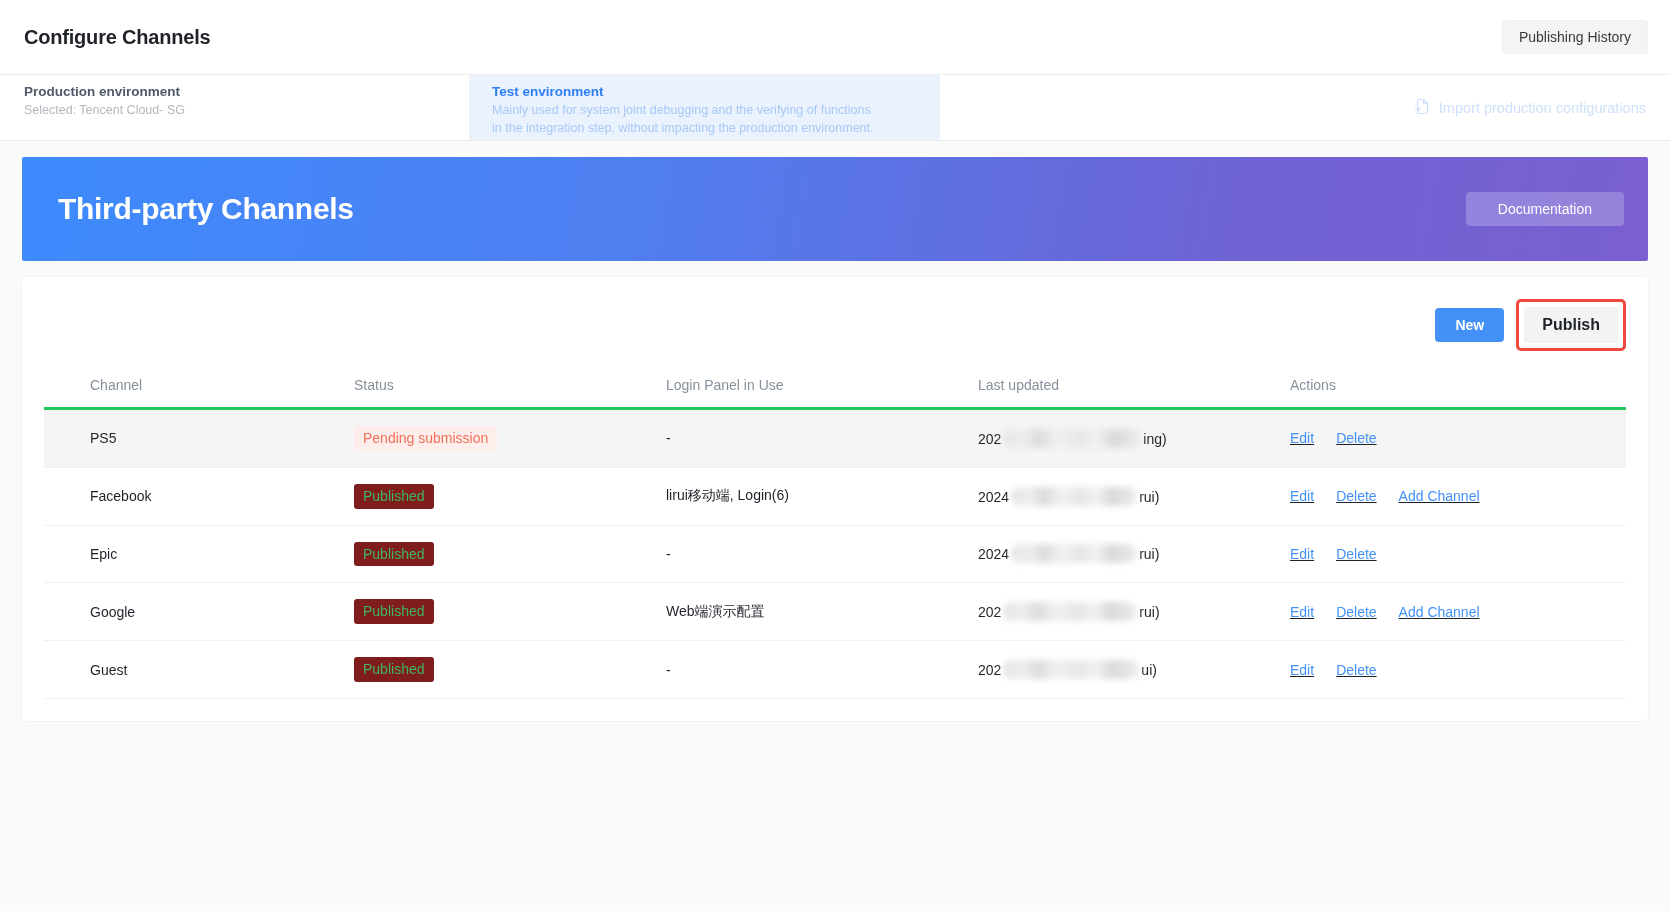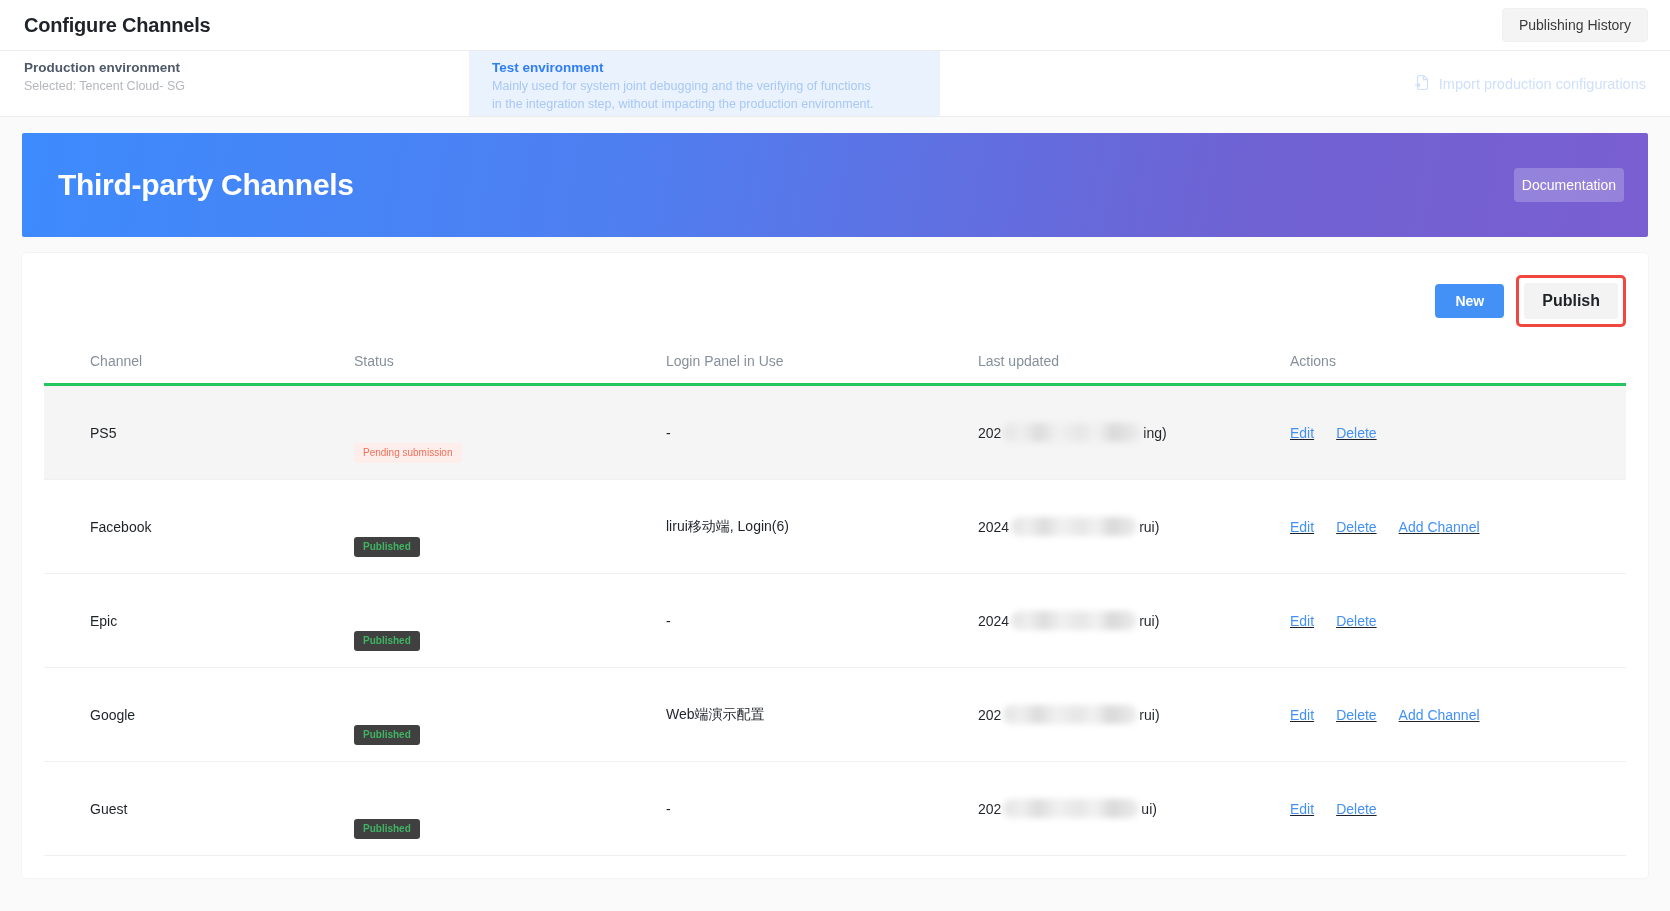"Configure Channels" .topbar { height: 51px -> 75px }
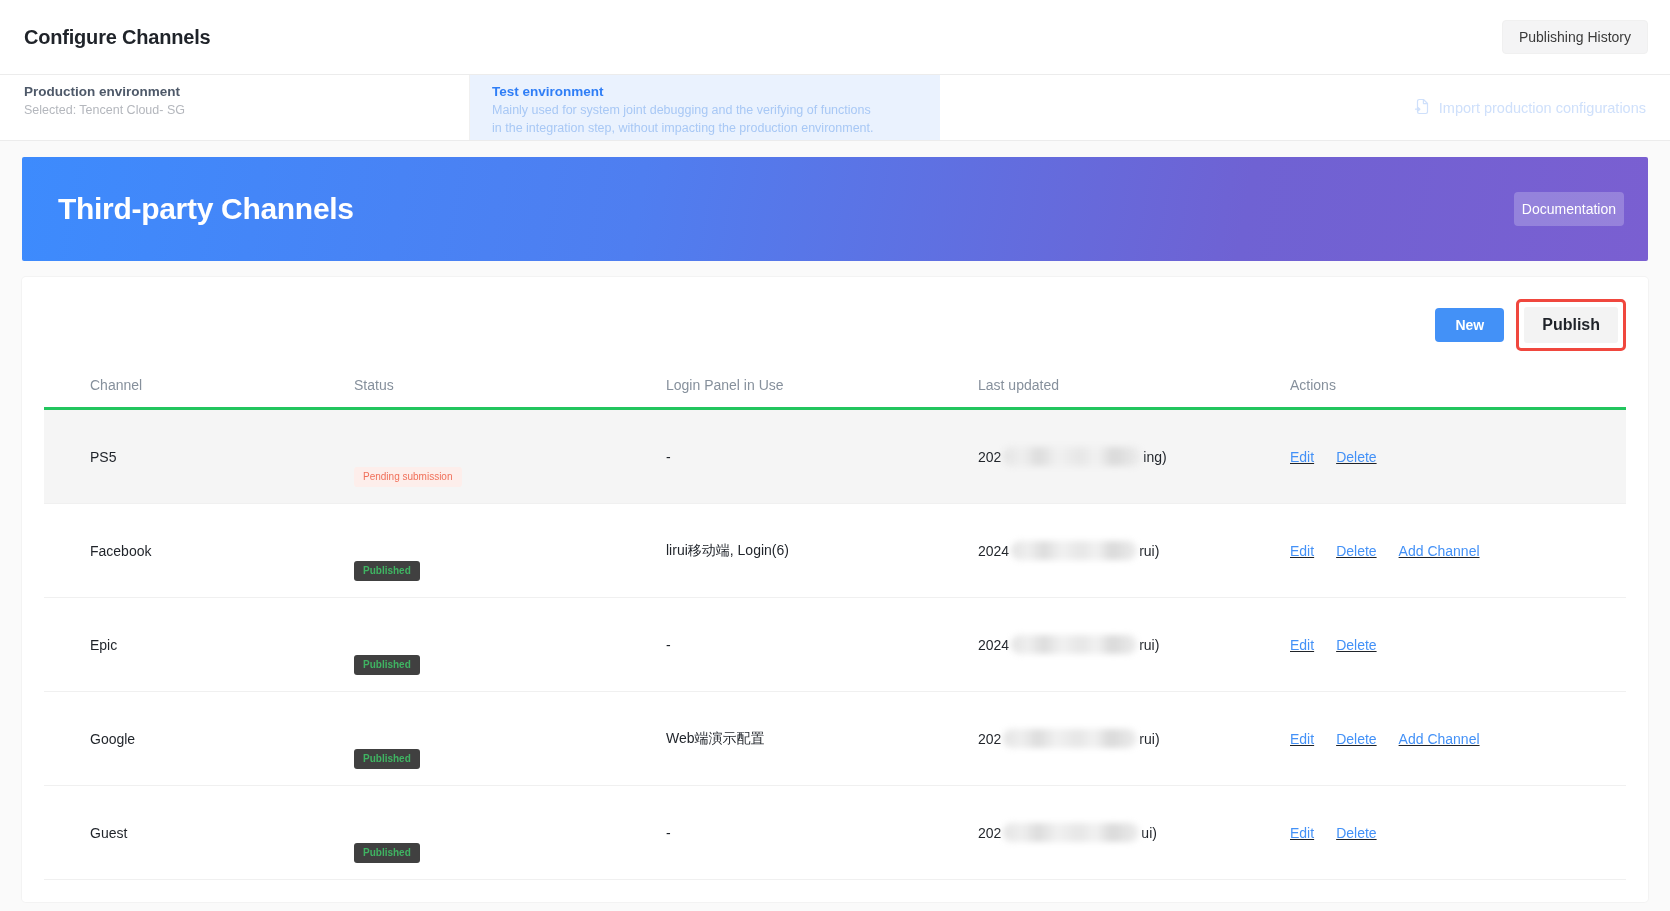"Documentation" .doc-btn { padding: 10px 8px -> 10px 32px }
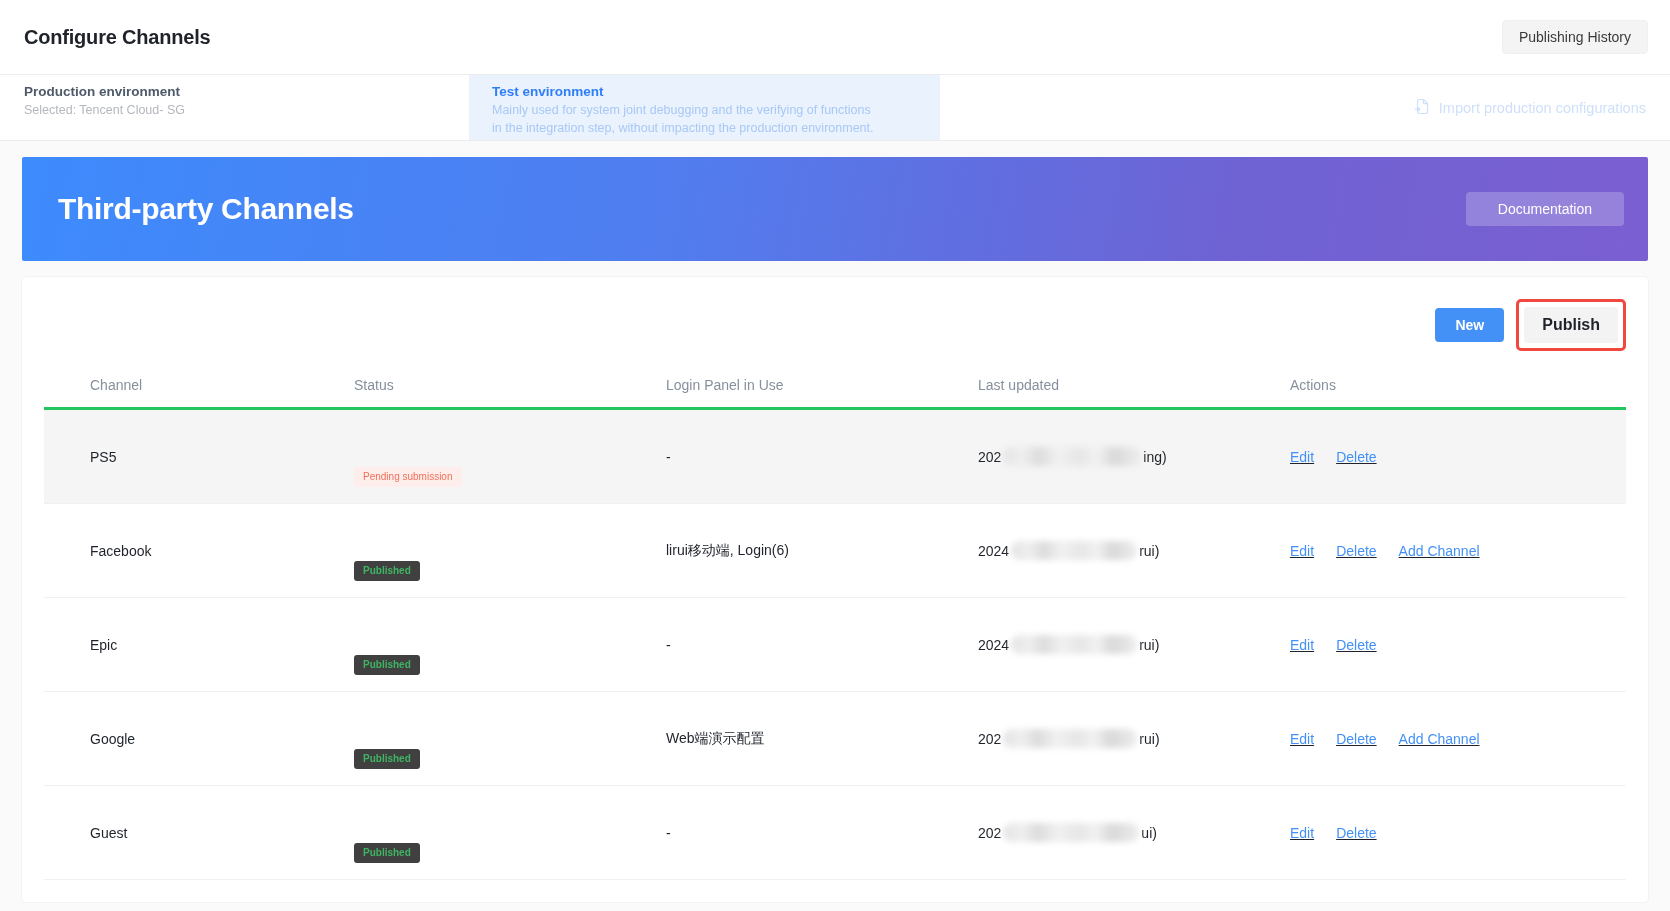"Pending submission" .badge { font-size: 10px -> 14px; margin-top: 41px -> none }
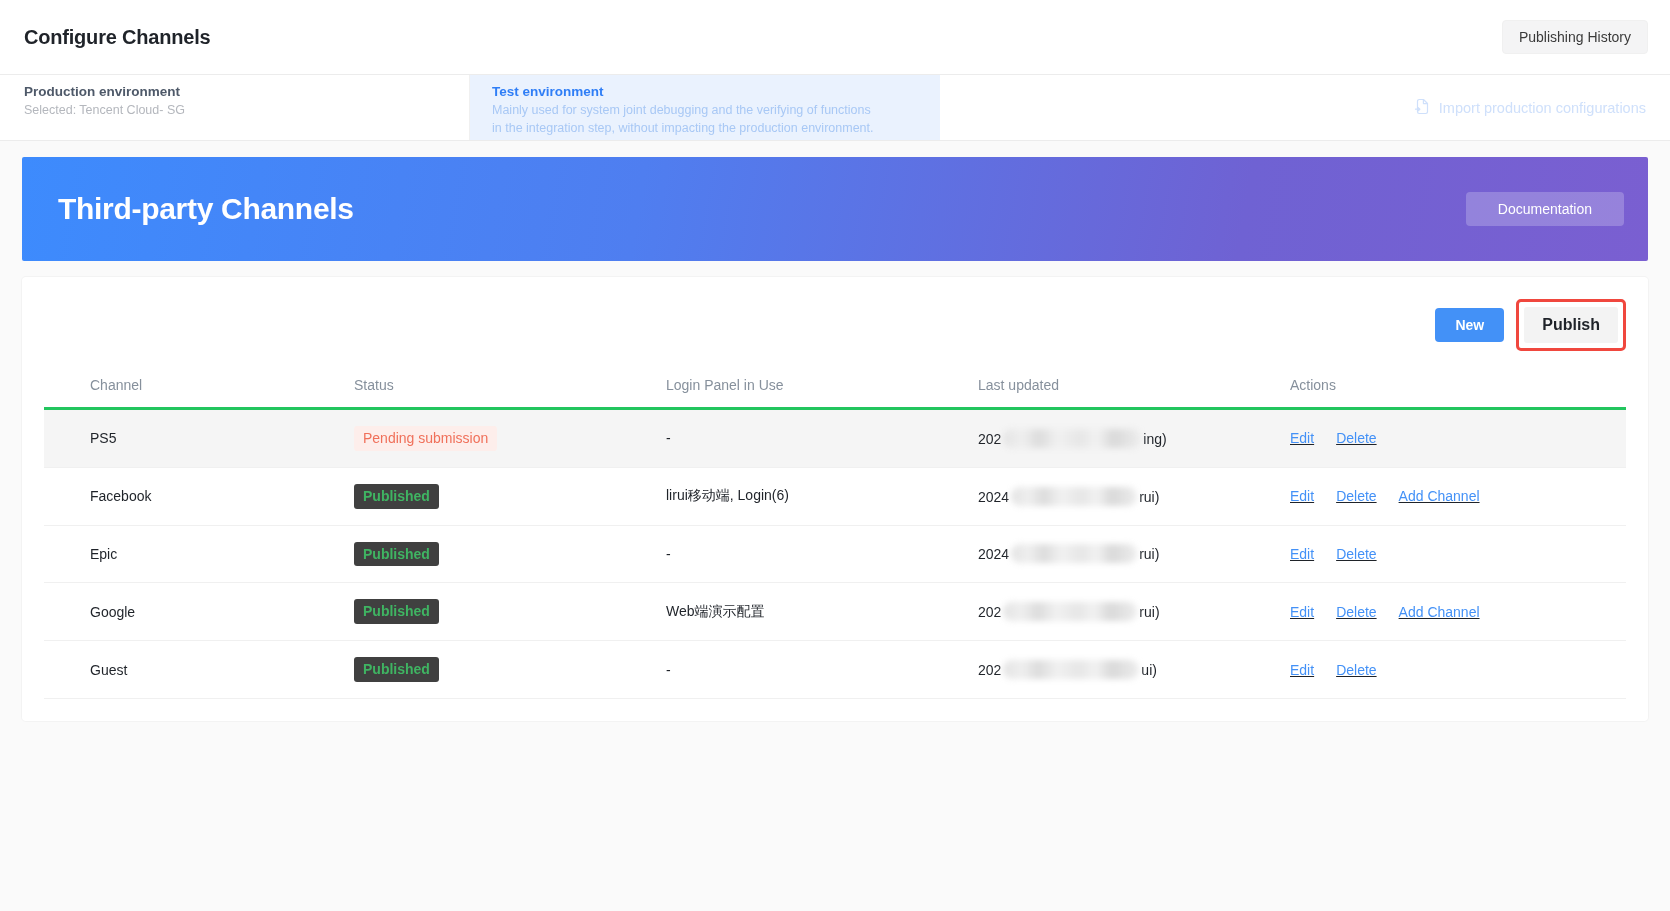"Published" .badge.published { background: #404040 -> #7f1d1d; font-weight: bold -> none }
